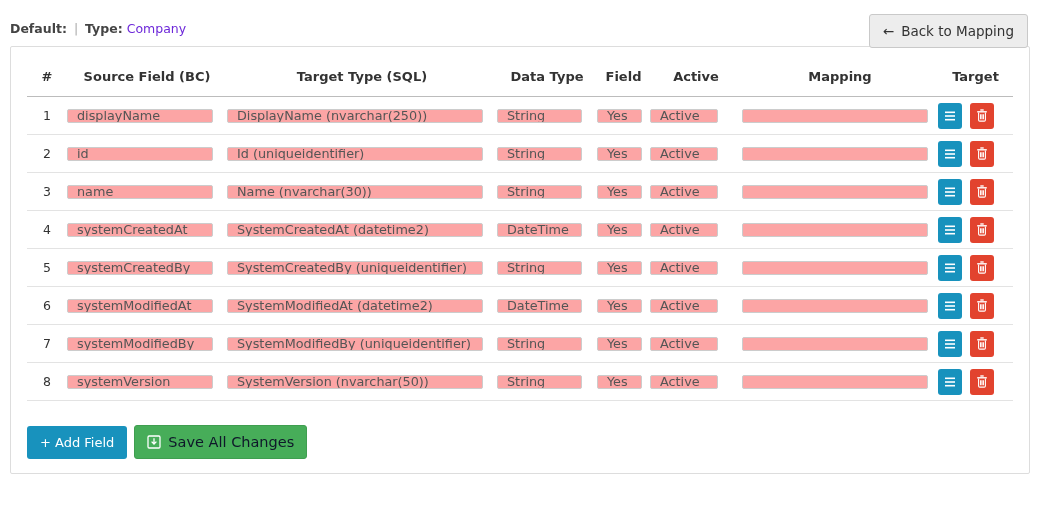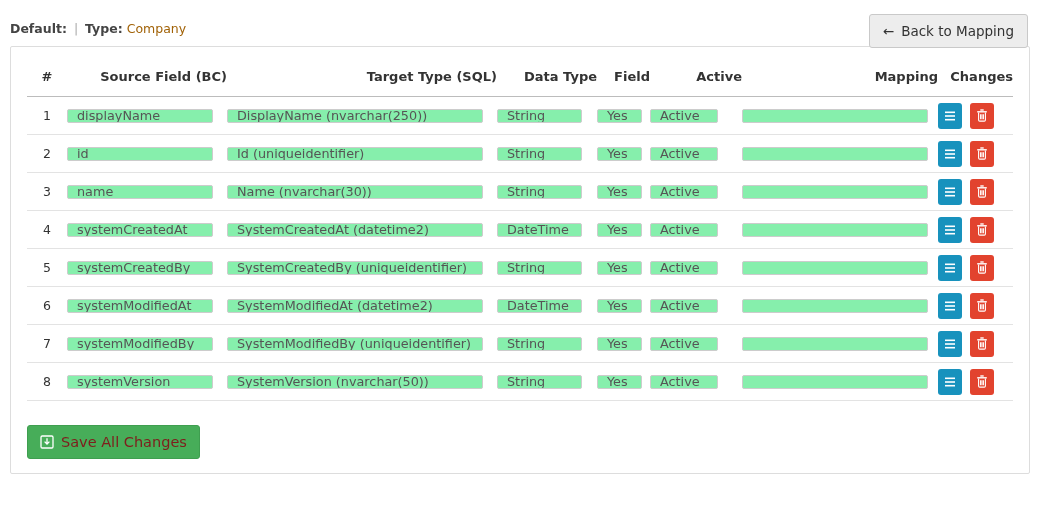"Company" .subtitle .val { color: #a16207 -> #6d28d9 }
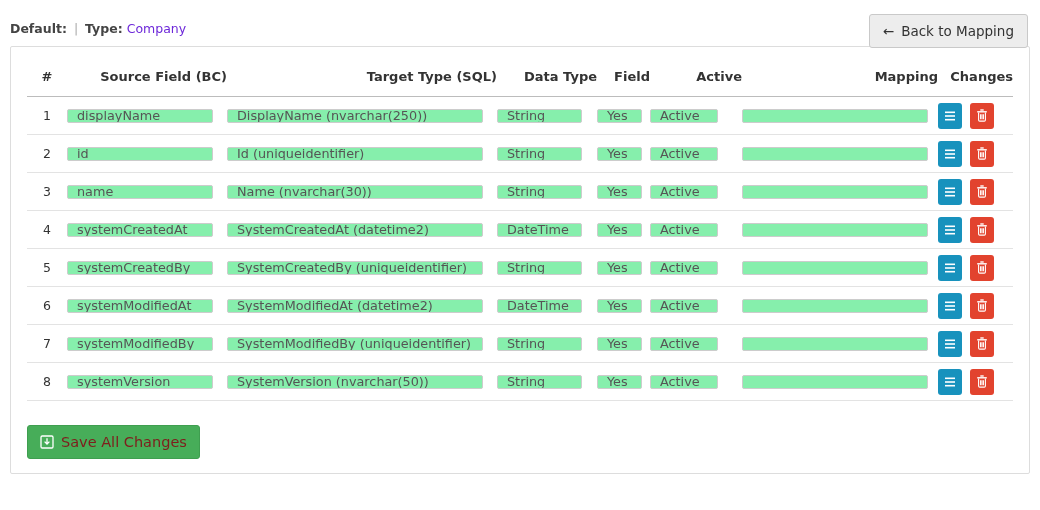"Source Field (BC)" .map-table th { text-align: right -> center }
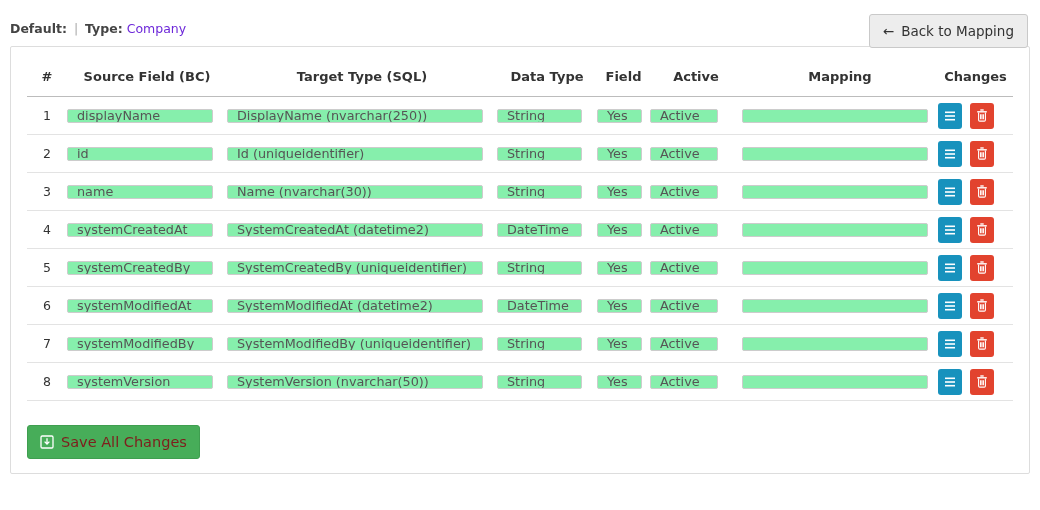"Changes" th { text: Changes -> Target }
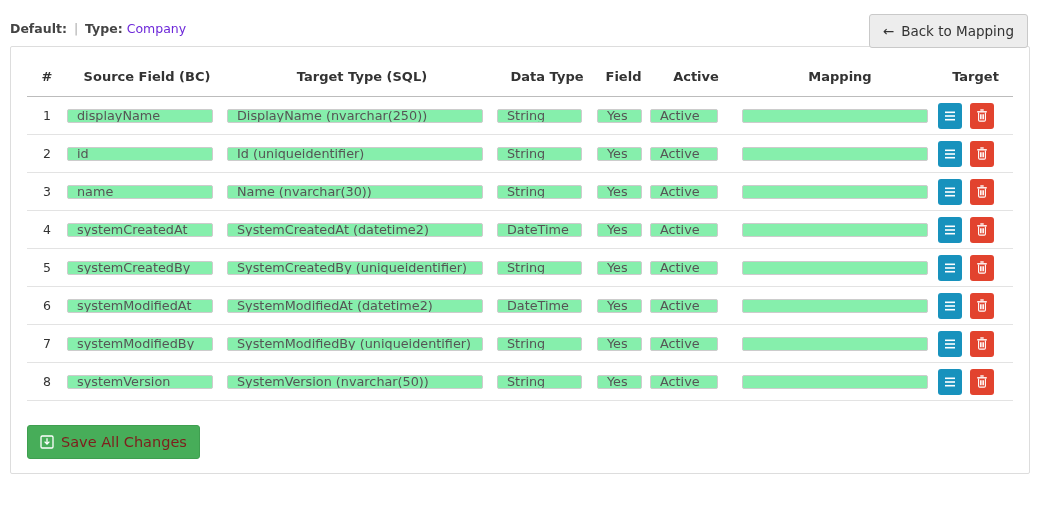"displayName" .inp { background: #86efac -> #fca5a5 }
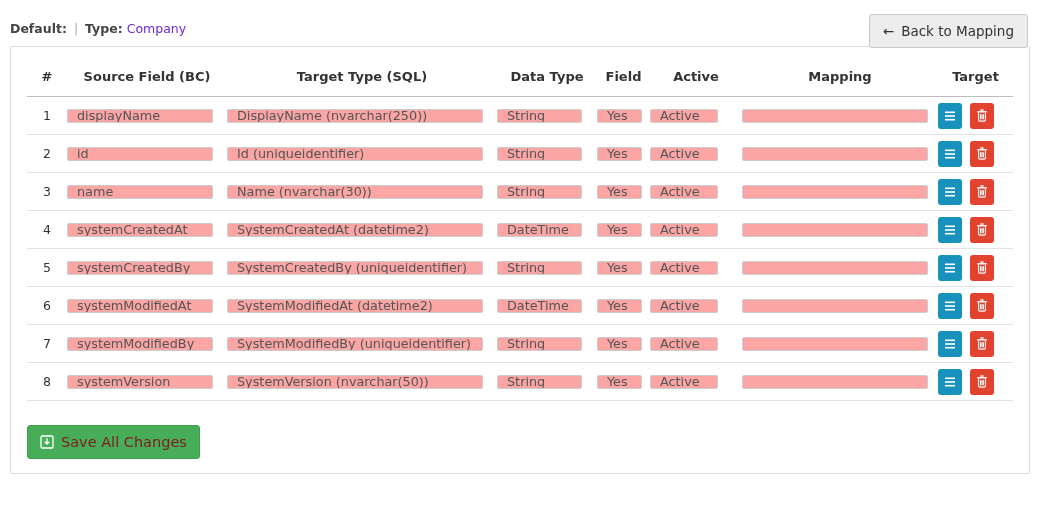"+ Add Field" button.btn-add { html: none -> <button>+ Add Field</button> }
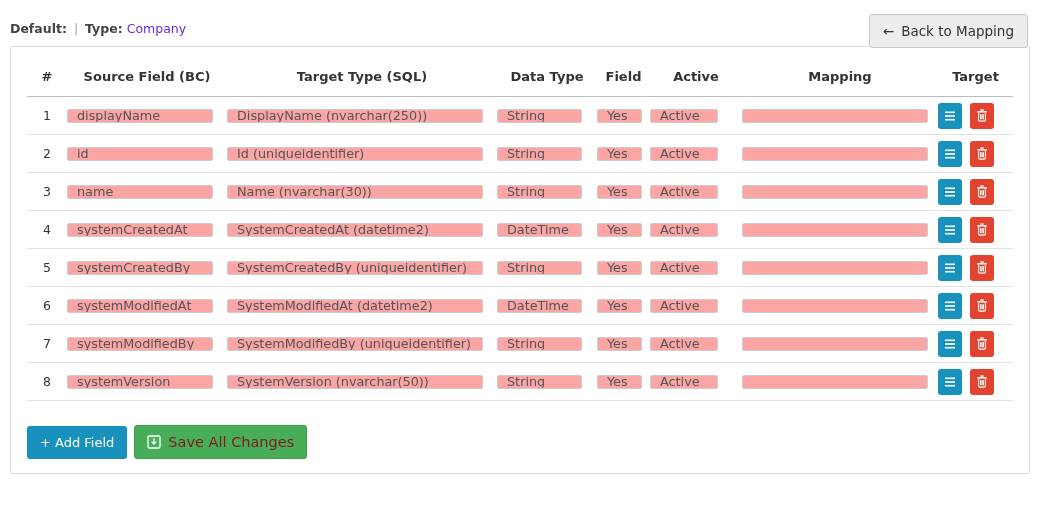"Save All Changes" .btn-save { color: #7f1d1d -> #0f172a }
